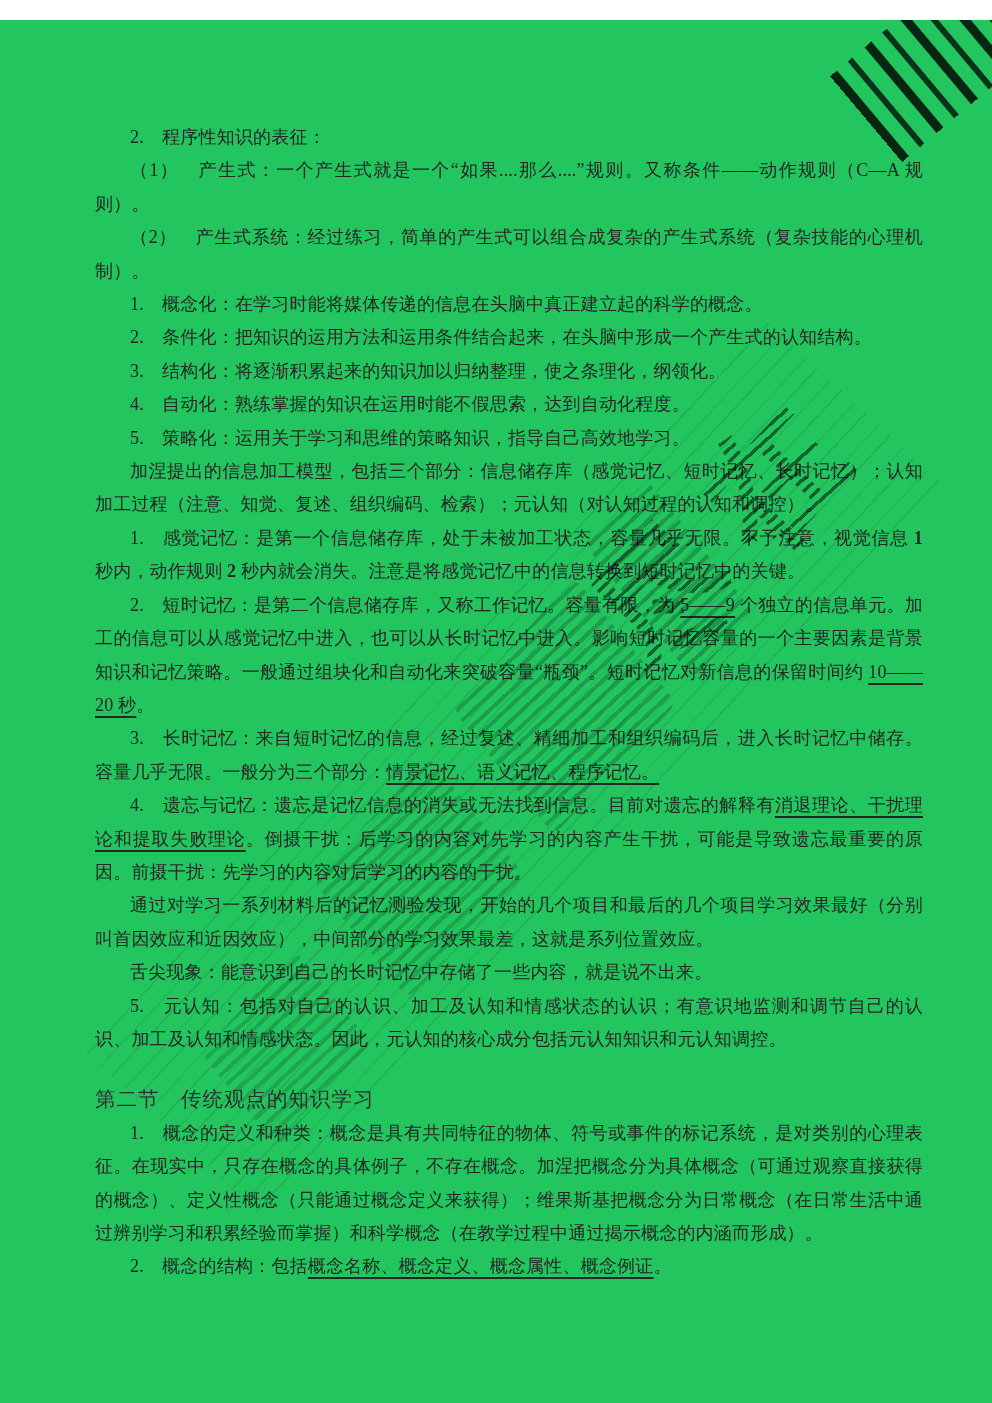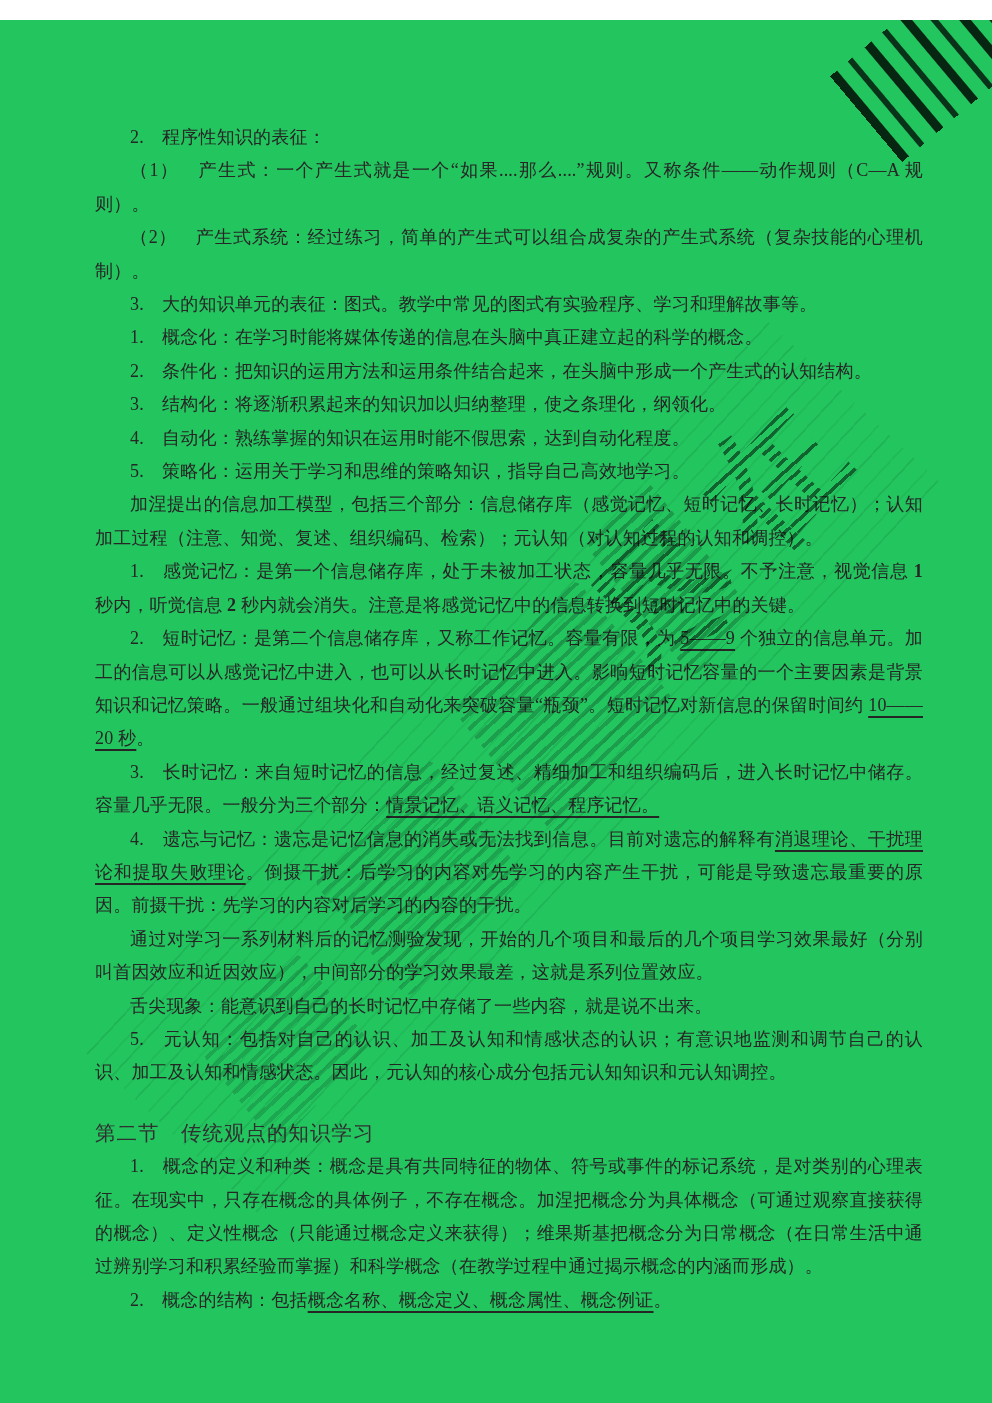"3. 大的知识单元的表征：图式。教学中常见的图式有实验程序、学习和理解故事等。" div.para { html: <div><span>3. 大的知识单元的表征：图式。教学中常见的图式有实验程序、学习和理解故事等。</span></div> -> none }
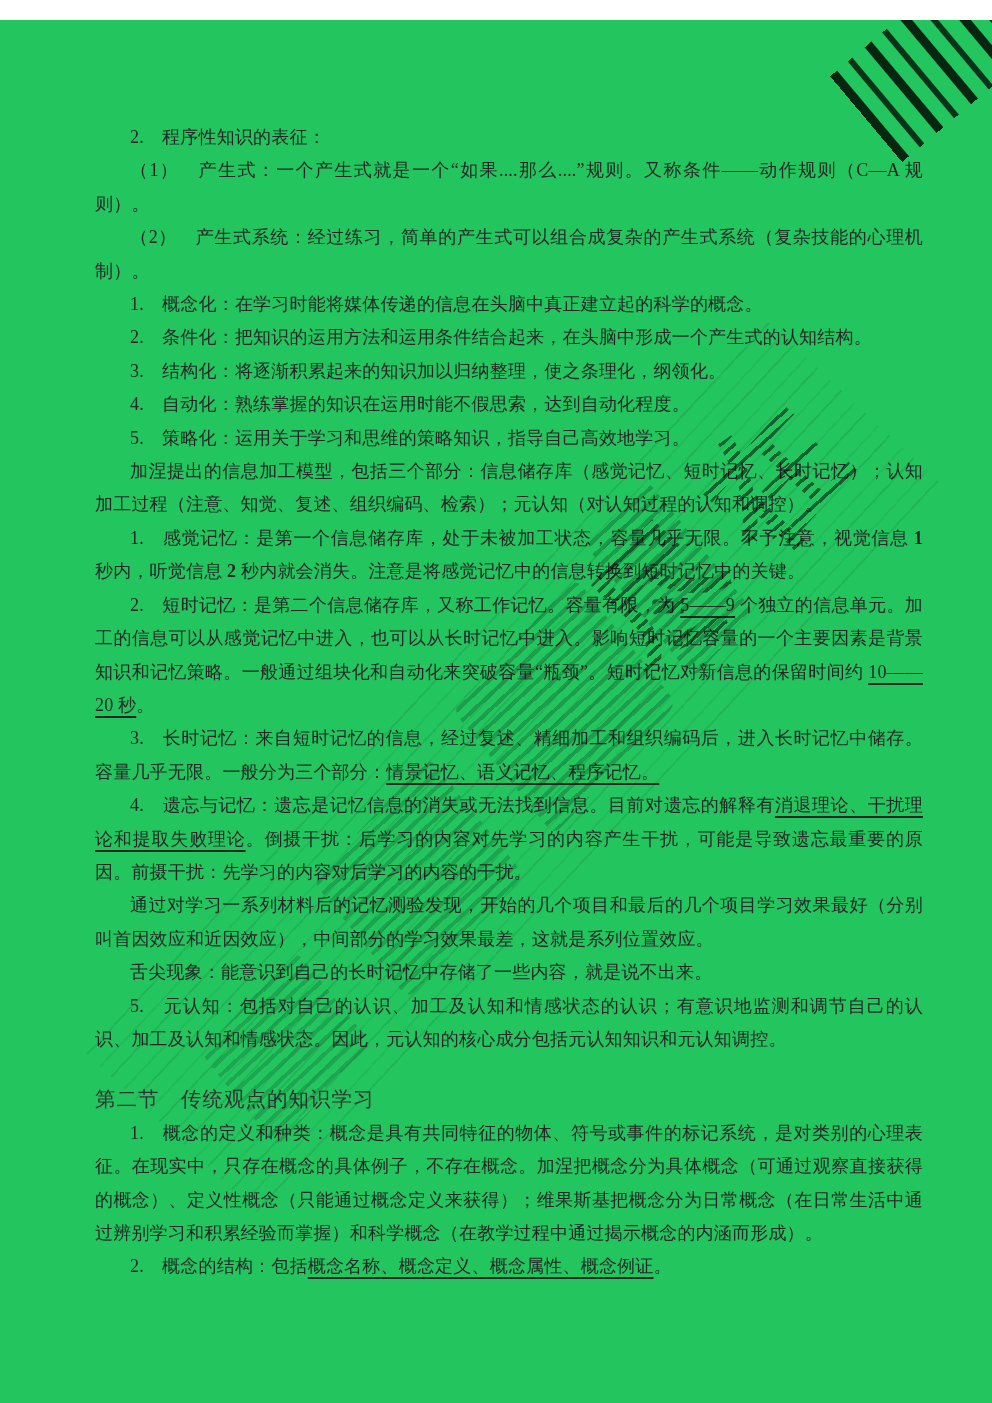"秒内，听觉信息" span { text: 听觉信息 -> 动作规则 }
